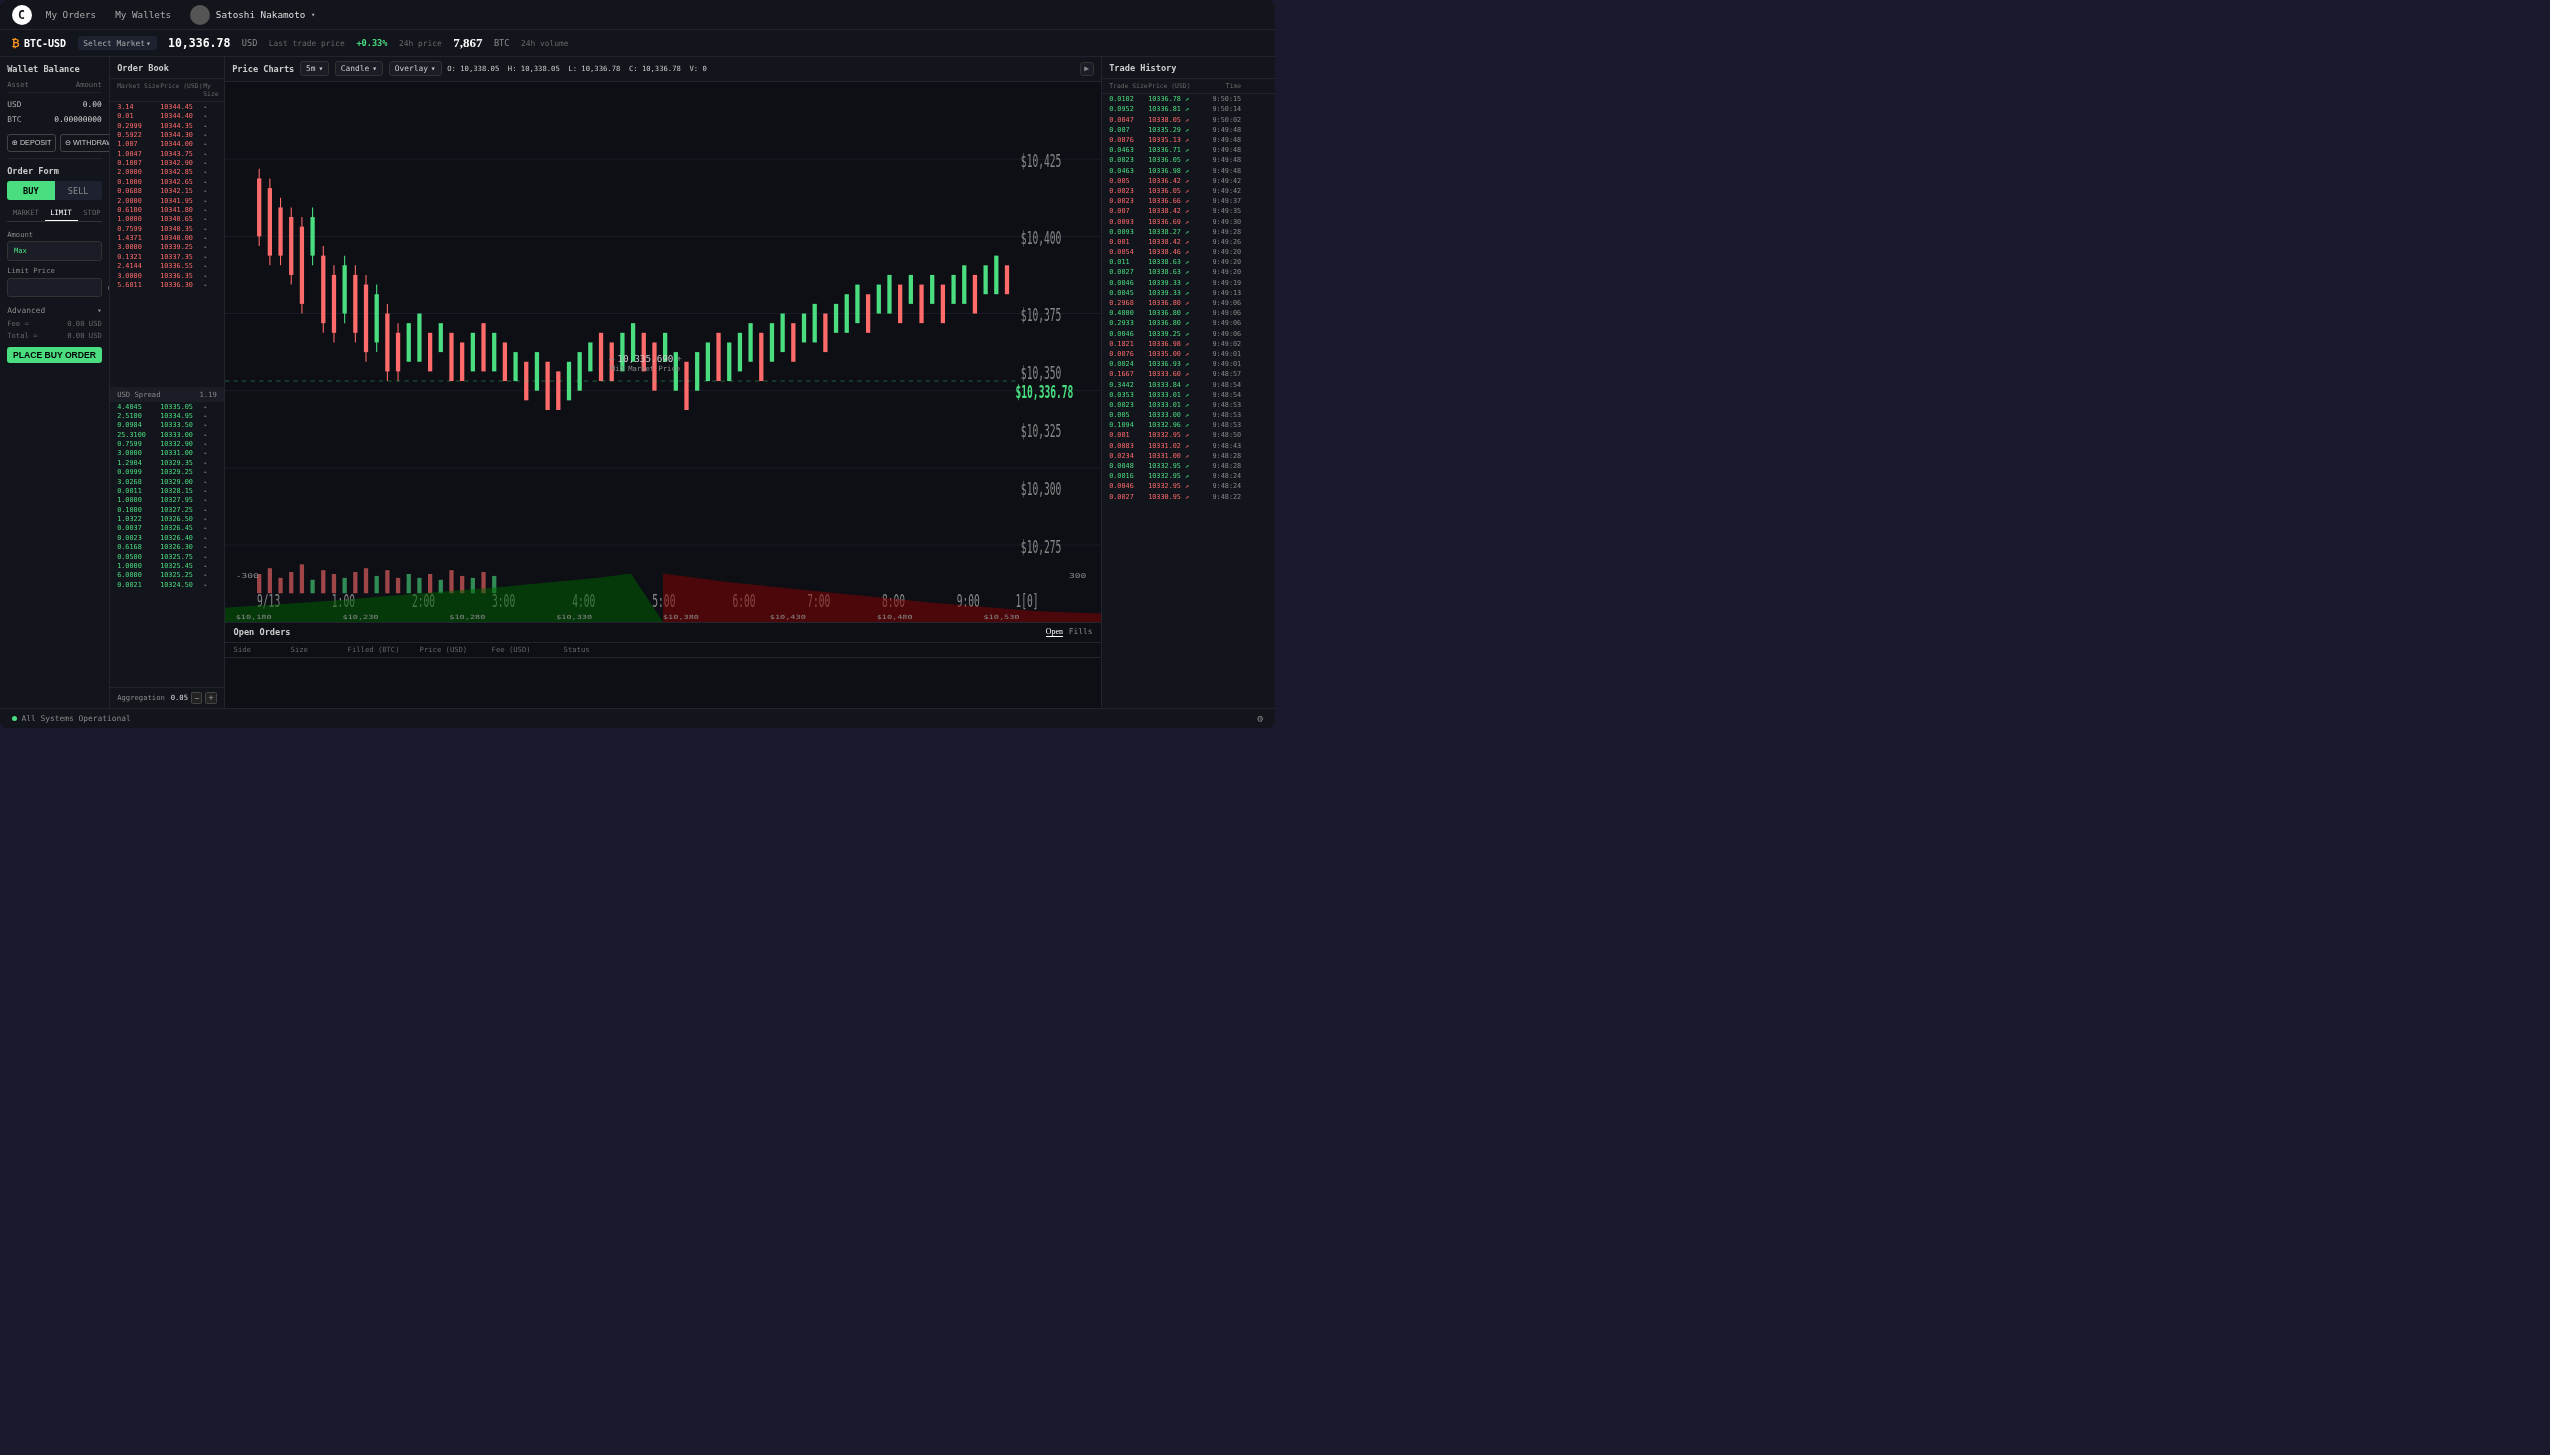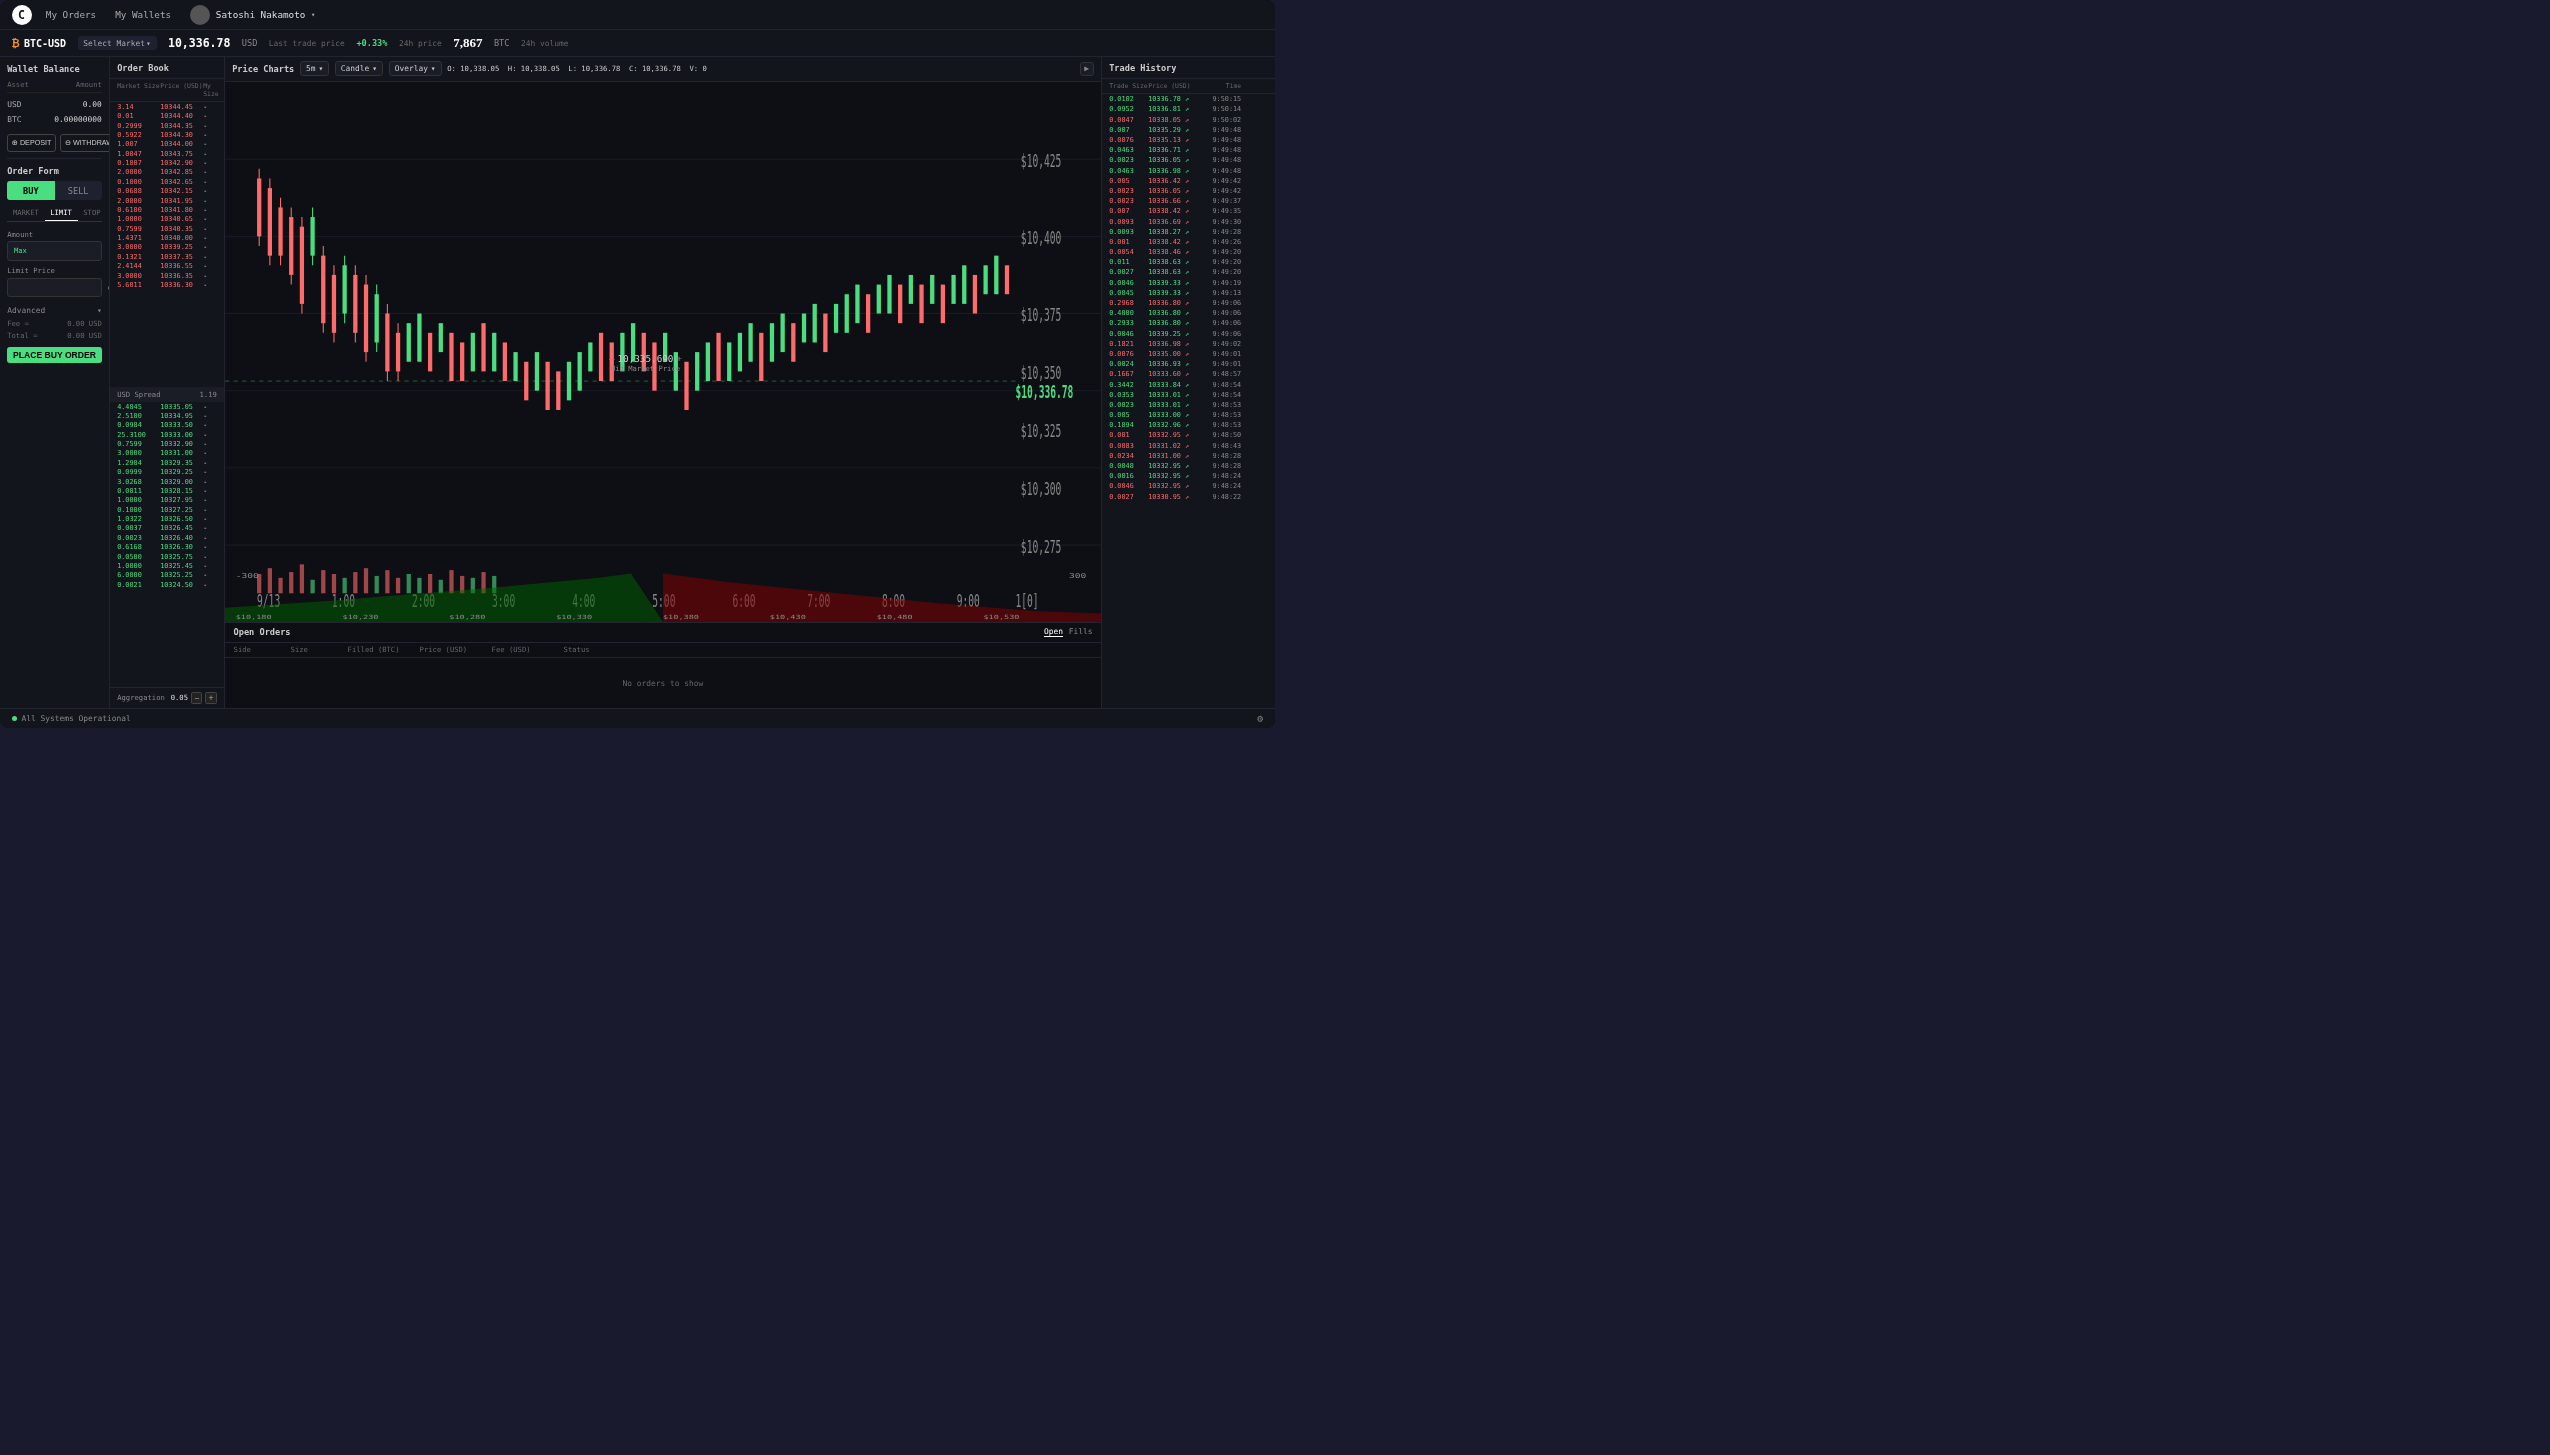"Open" .oo-tab.active { font-family: none -> Liberation Serif, serif }
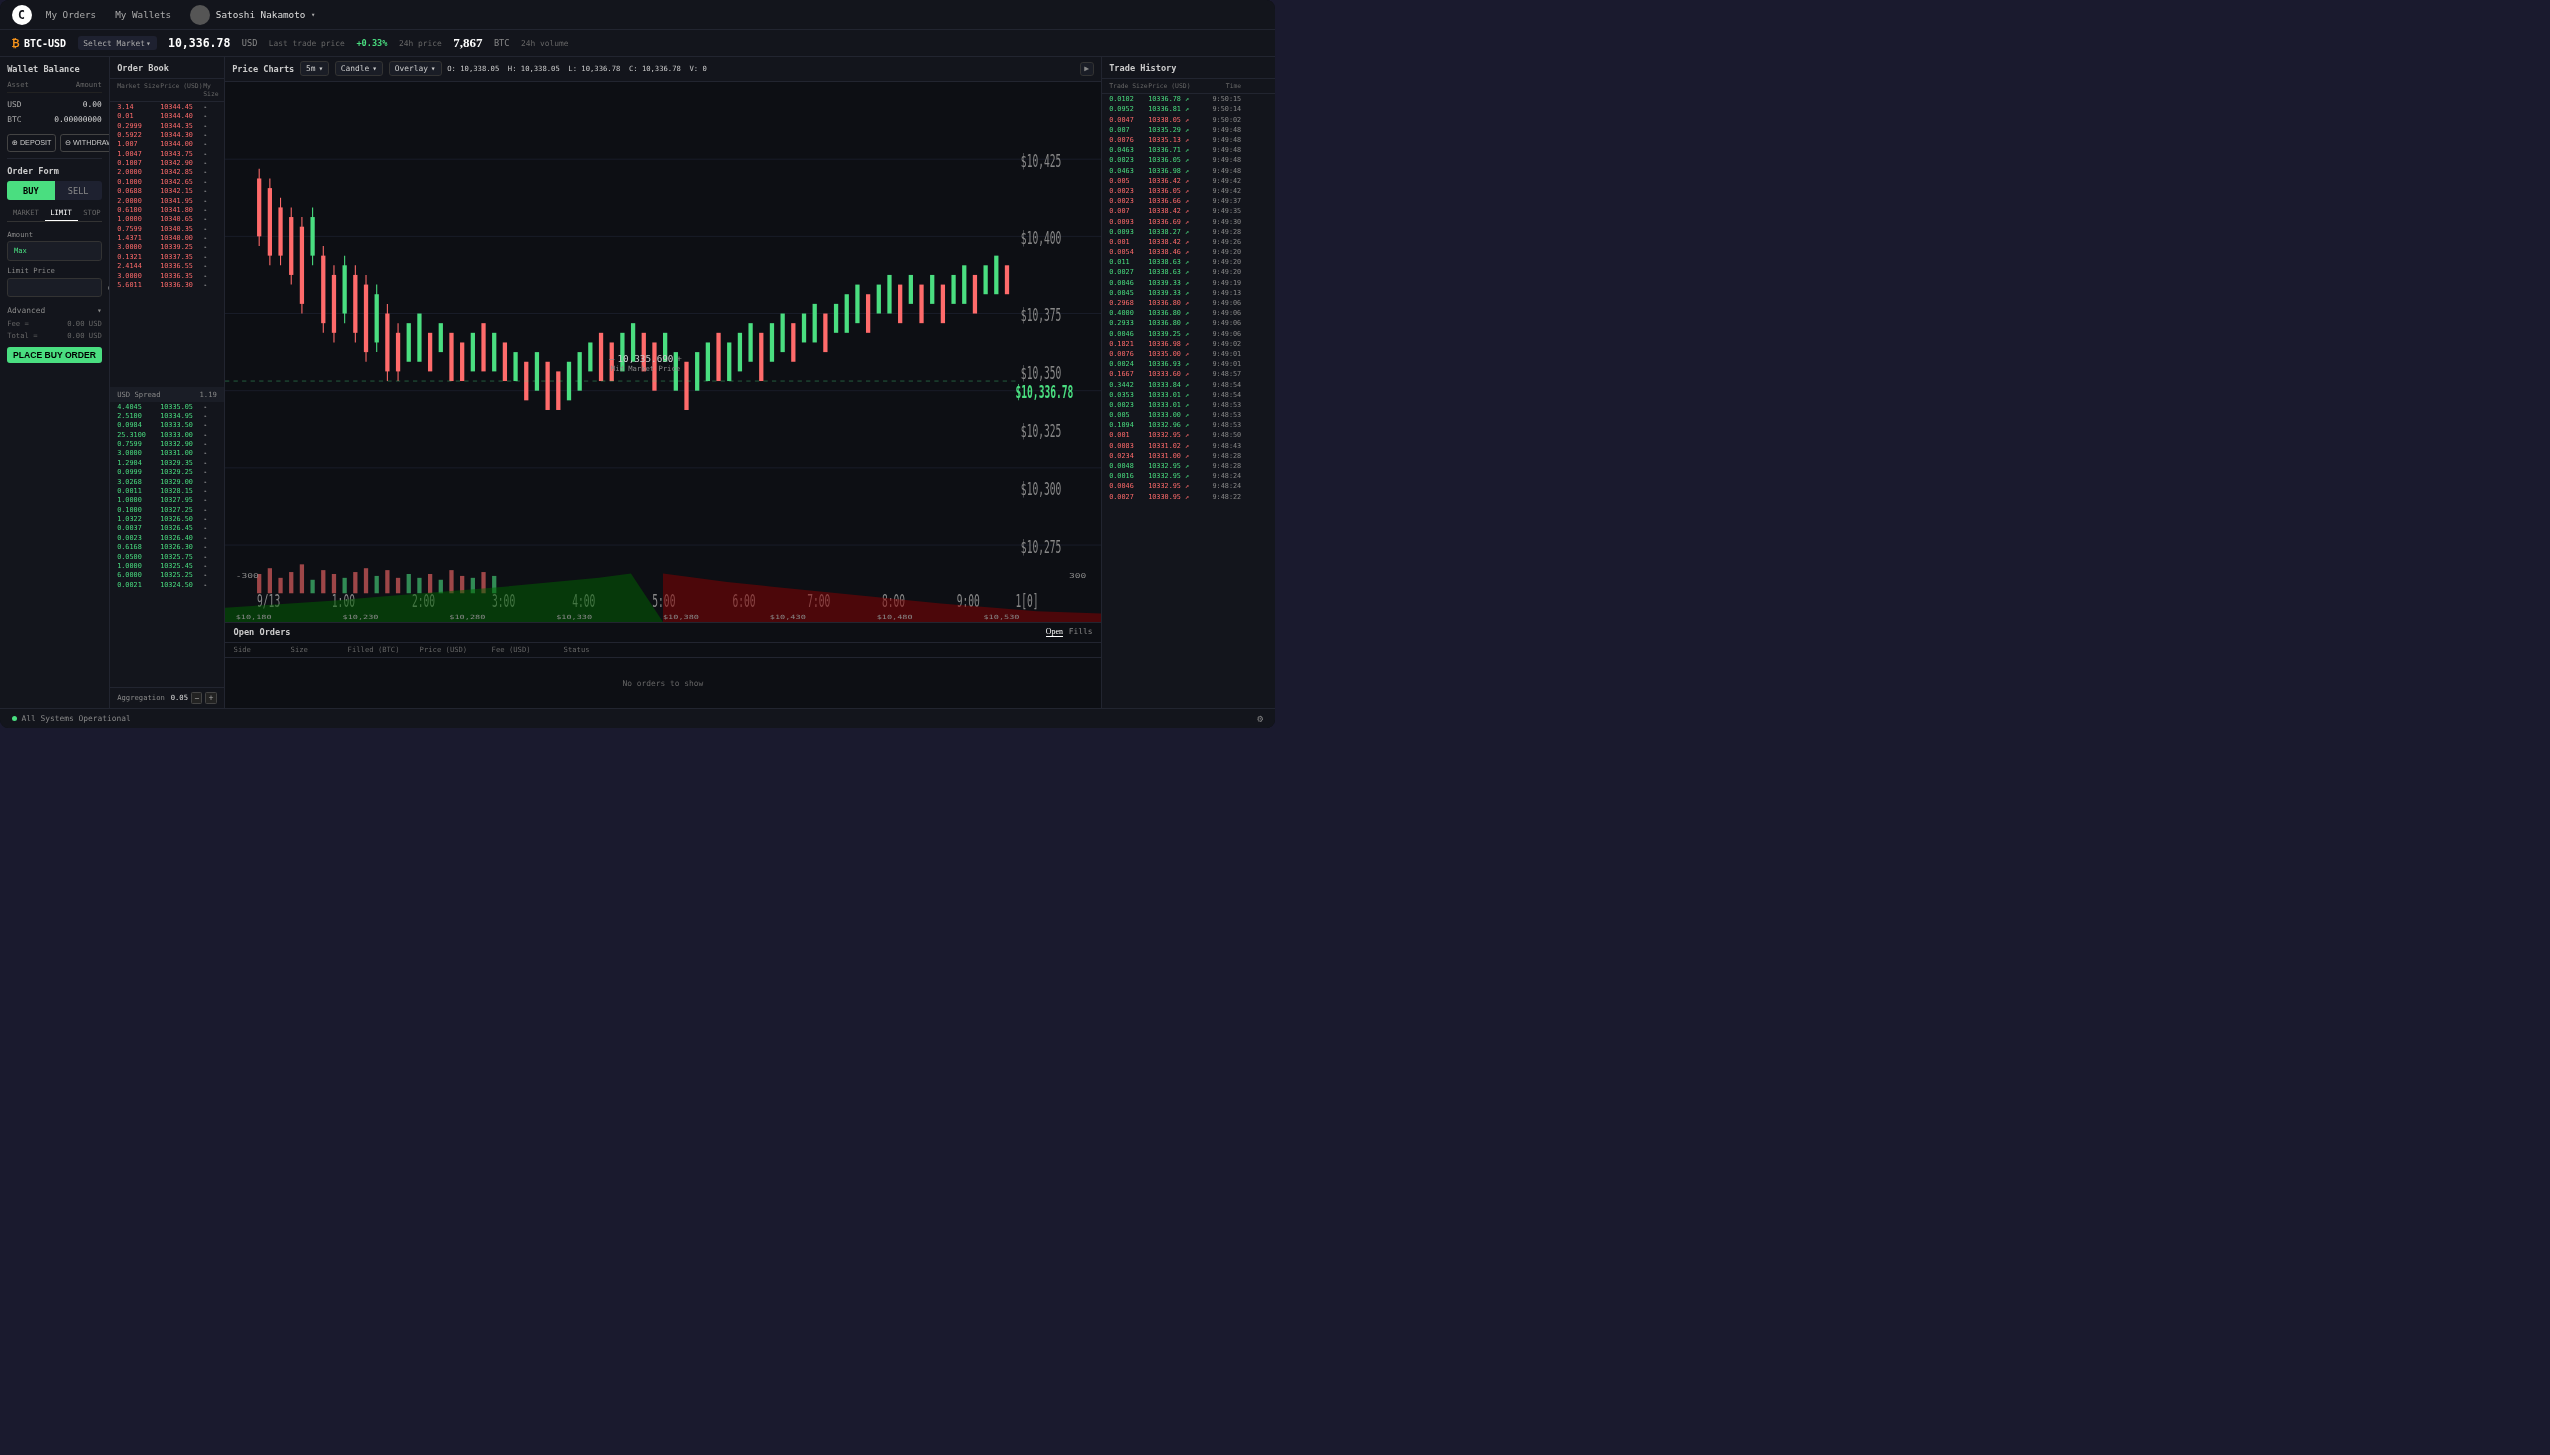"No orders to show" div.oo-body { html: <div> <span>No orders to show</span> </div> -> none }
